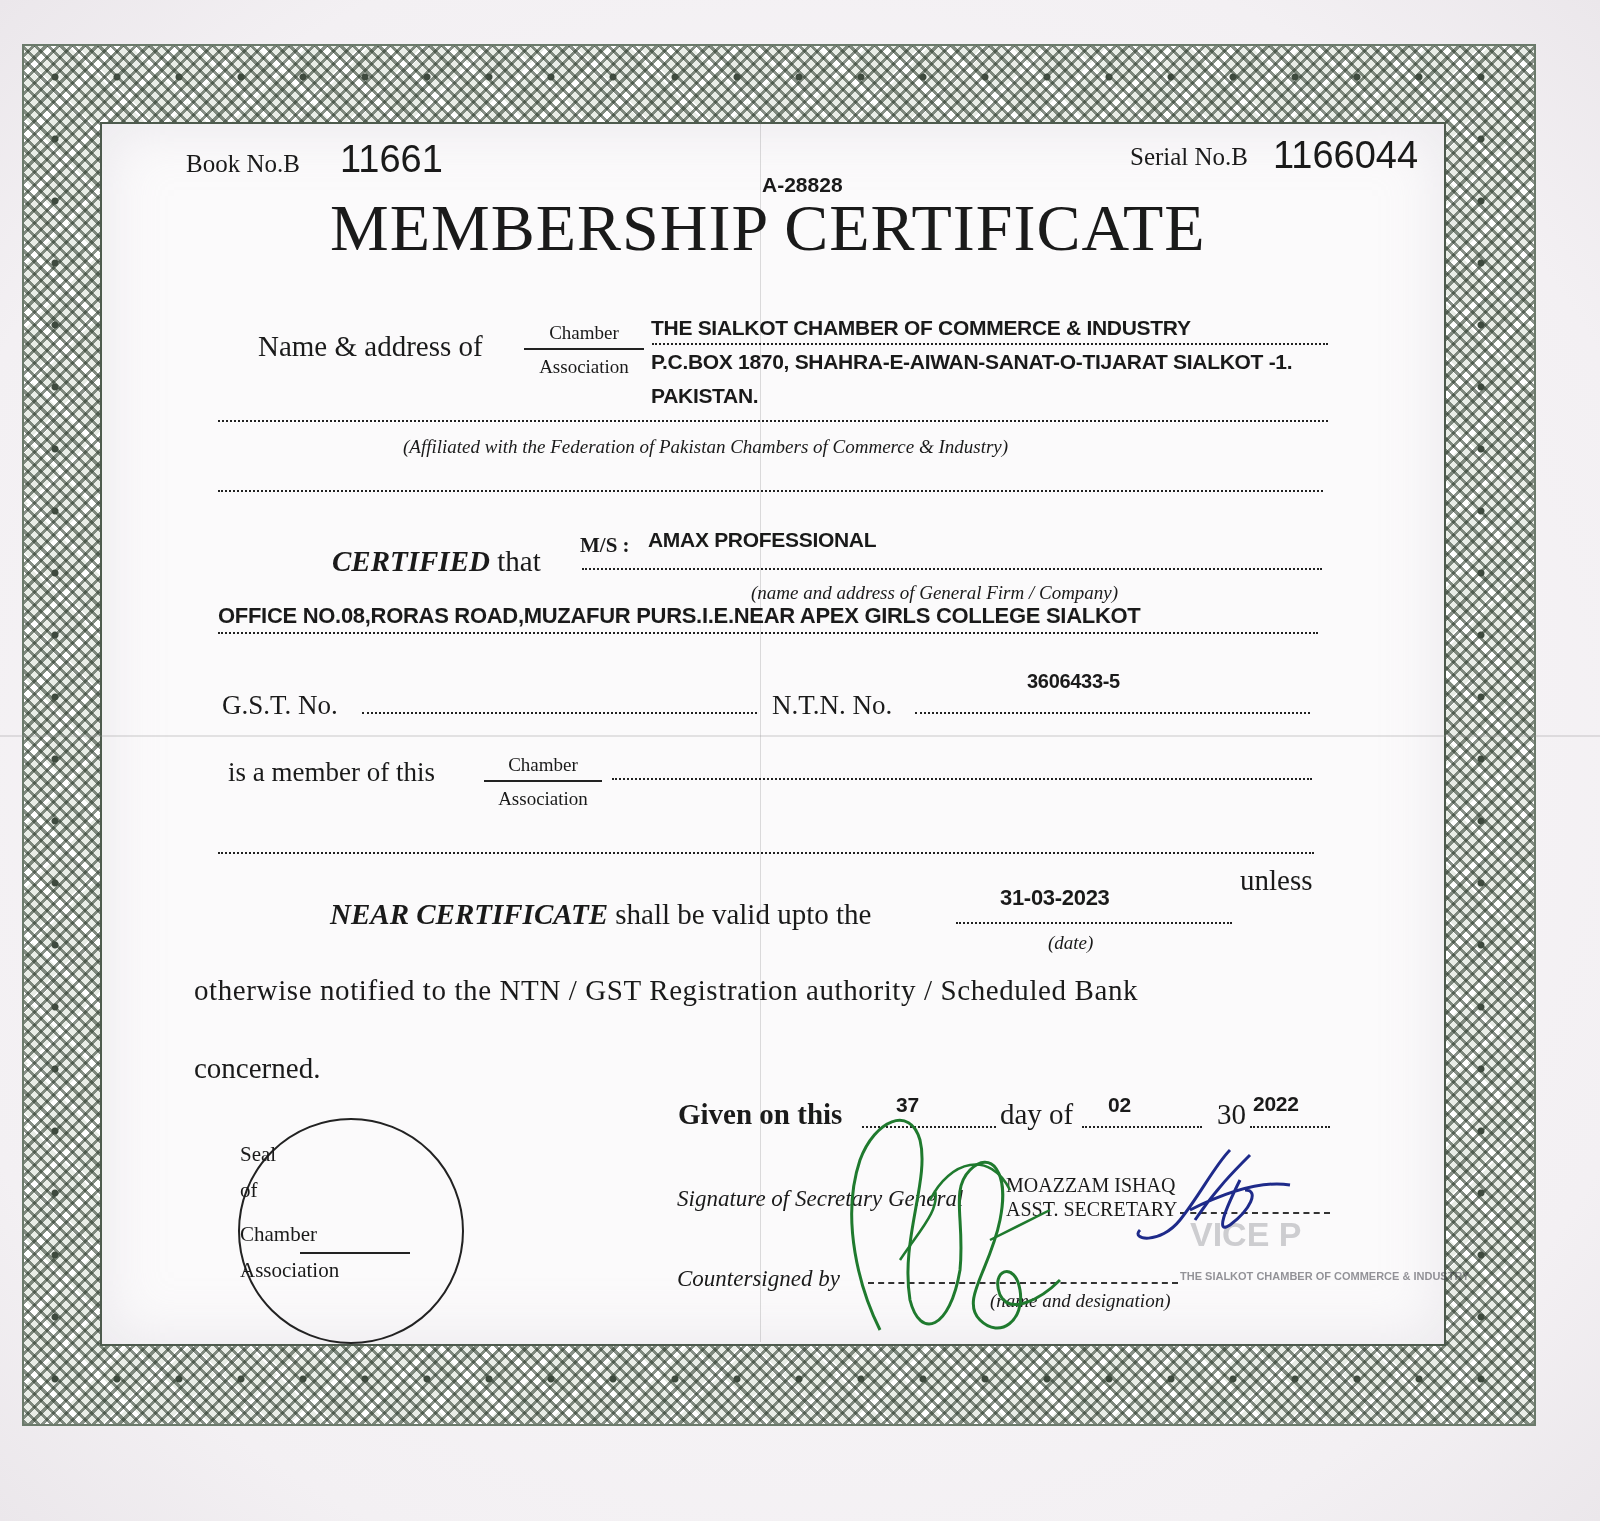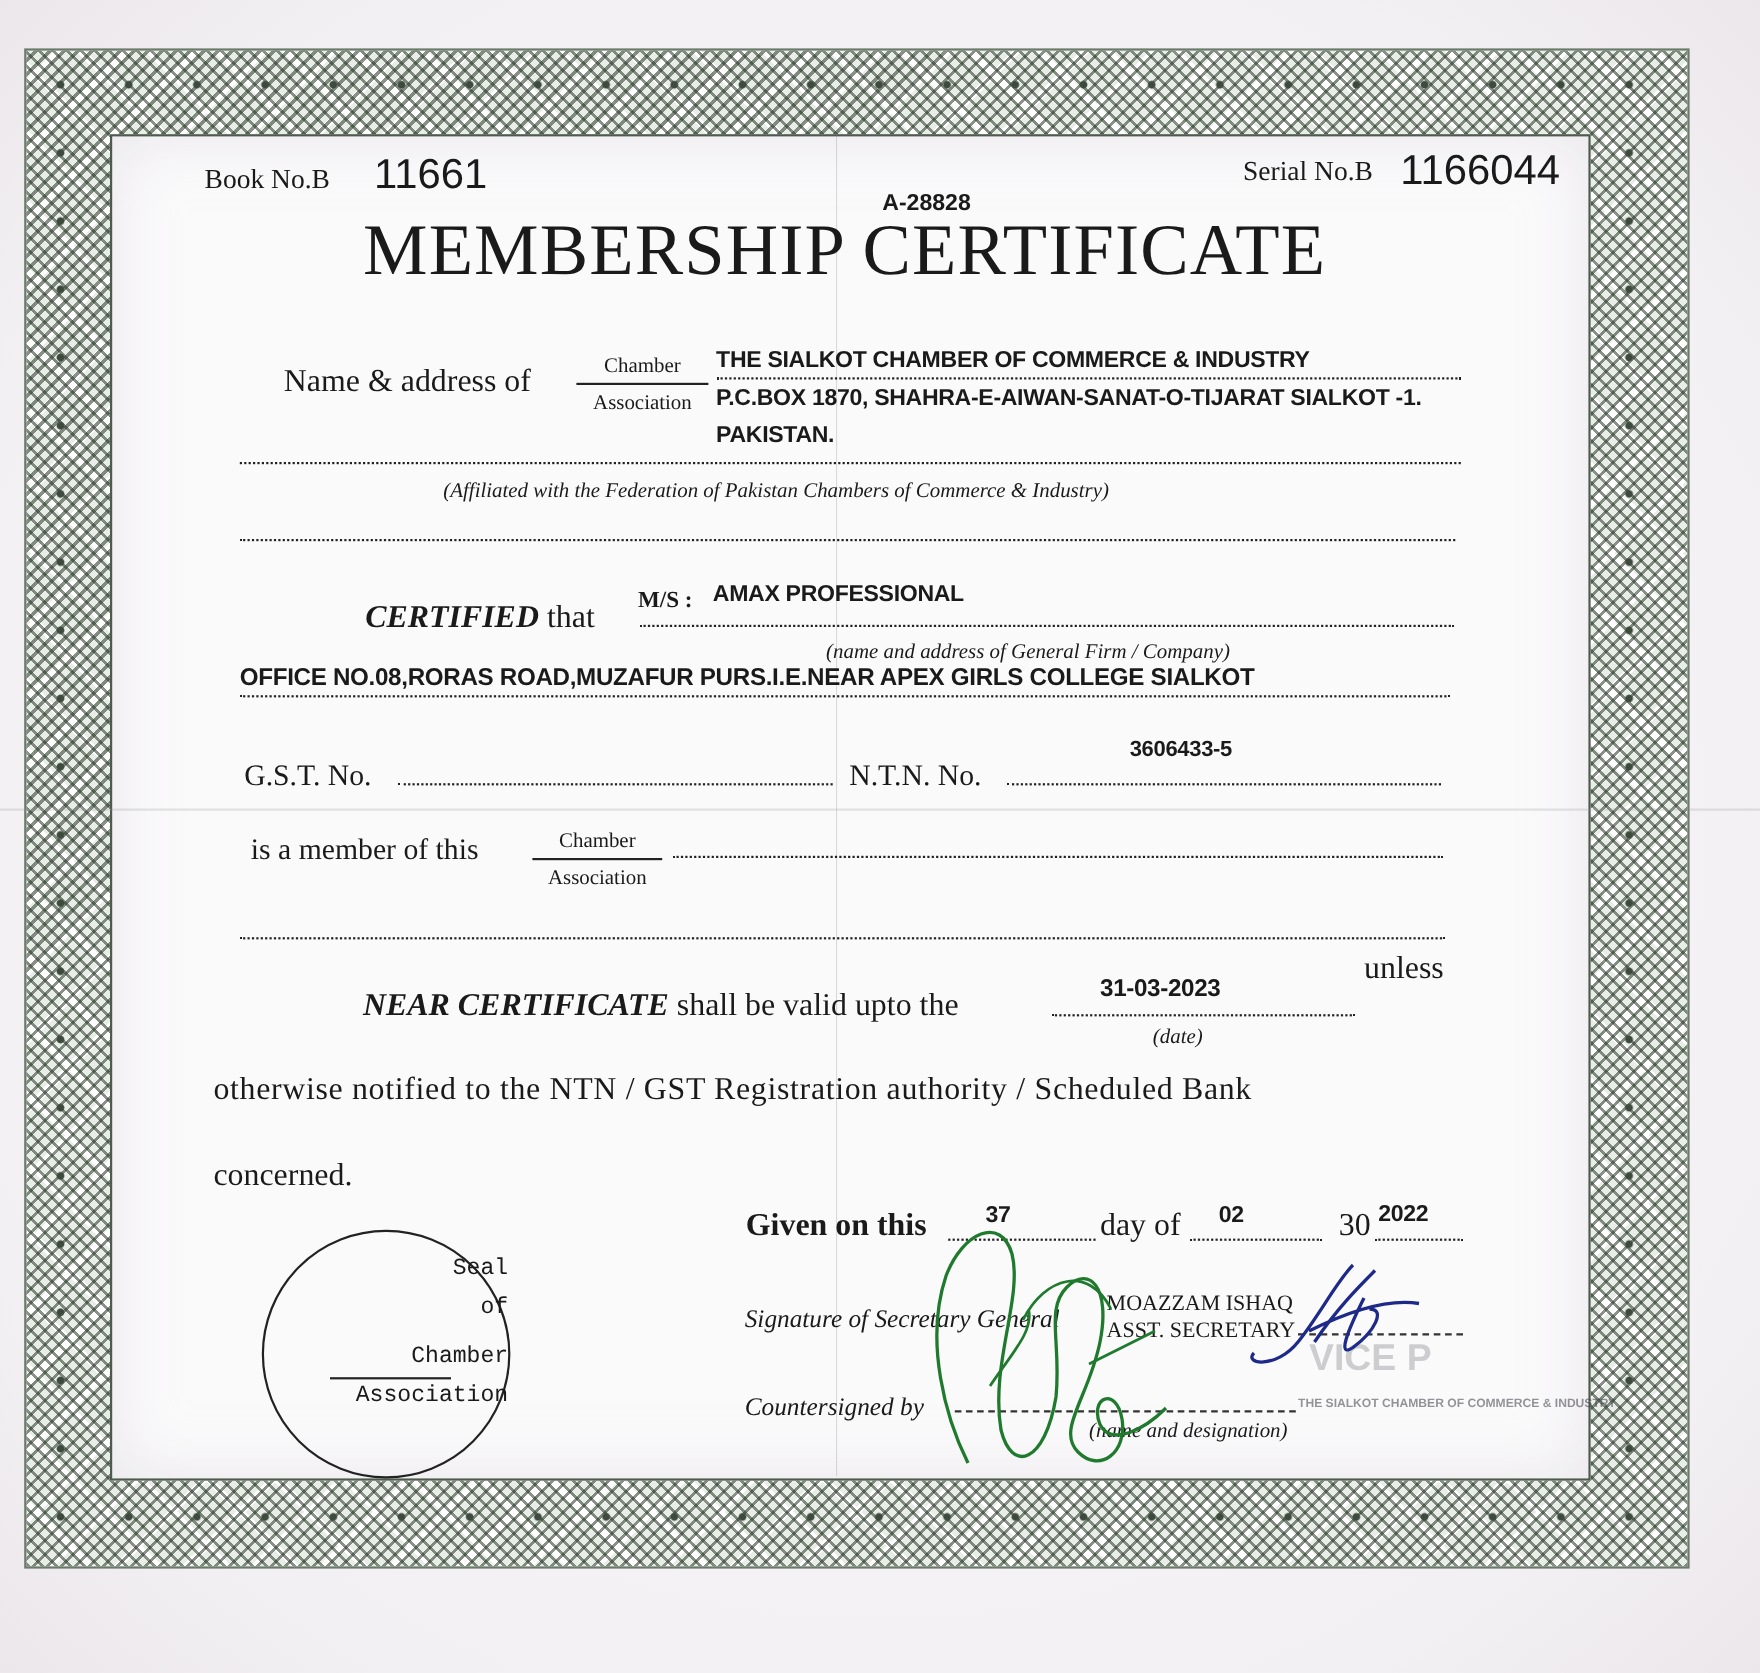"A-28828" .ref-no { margin-left: 40px -> none }
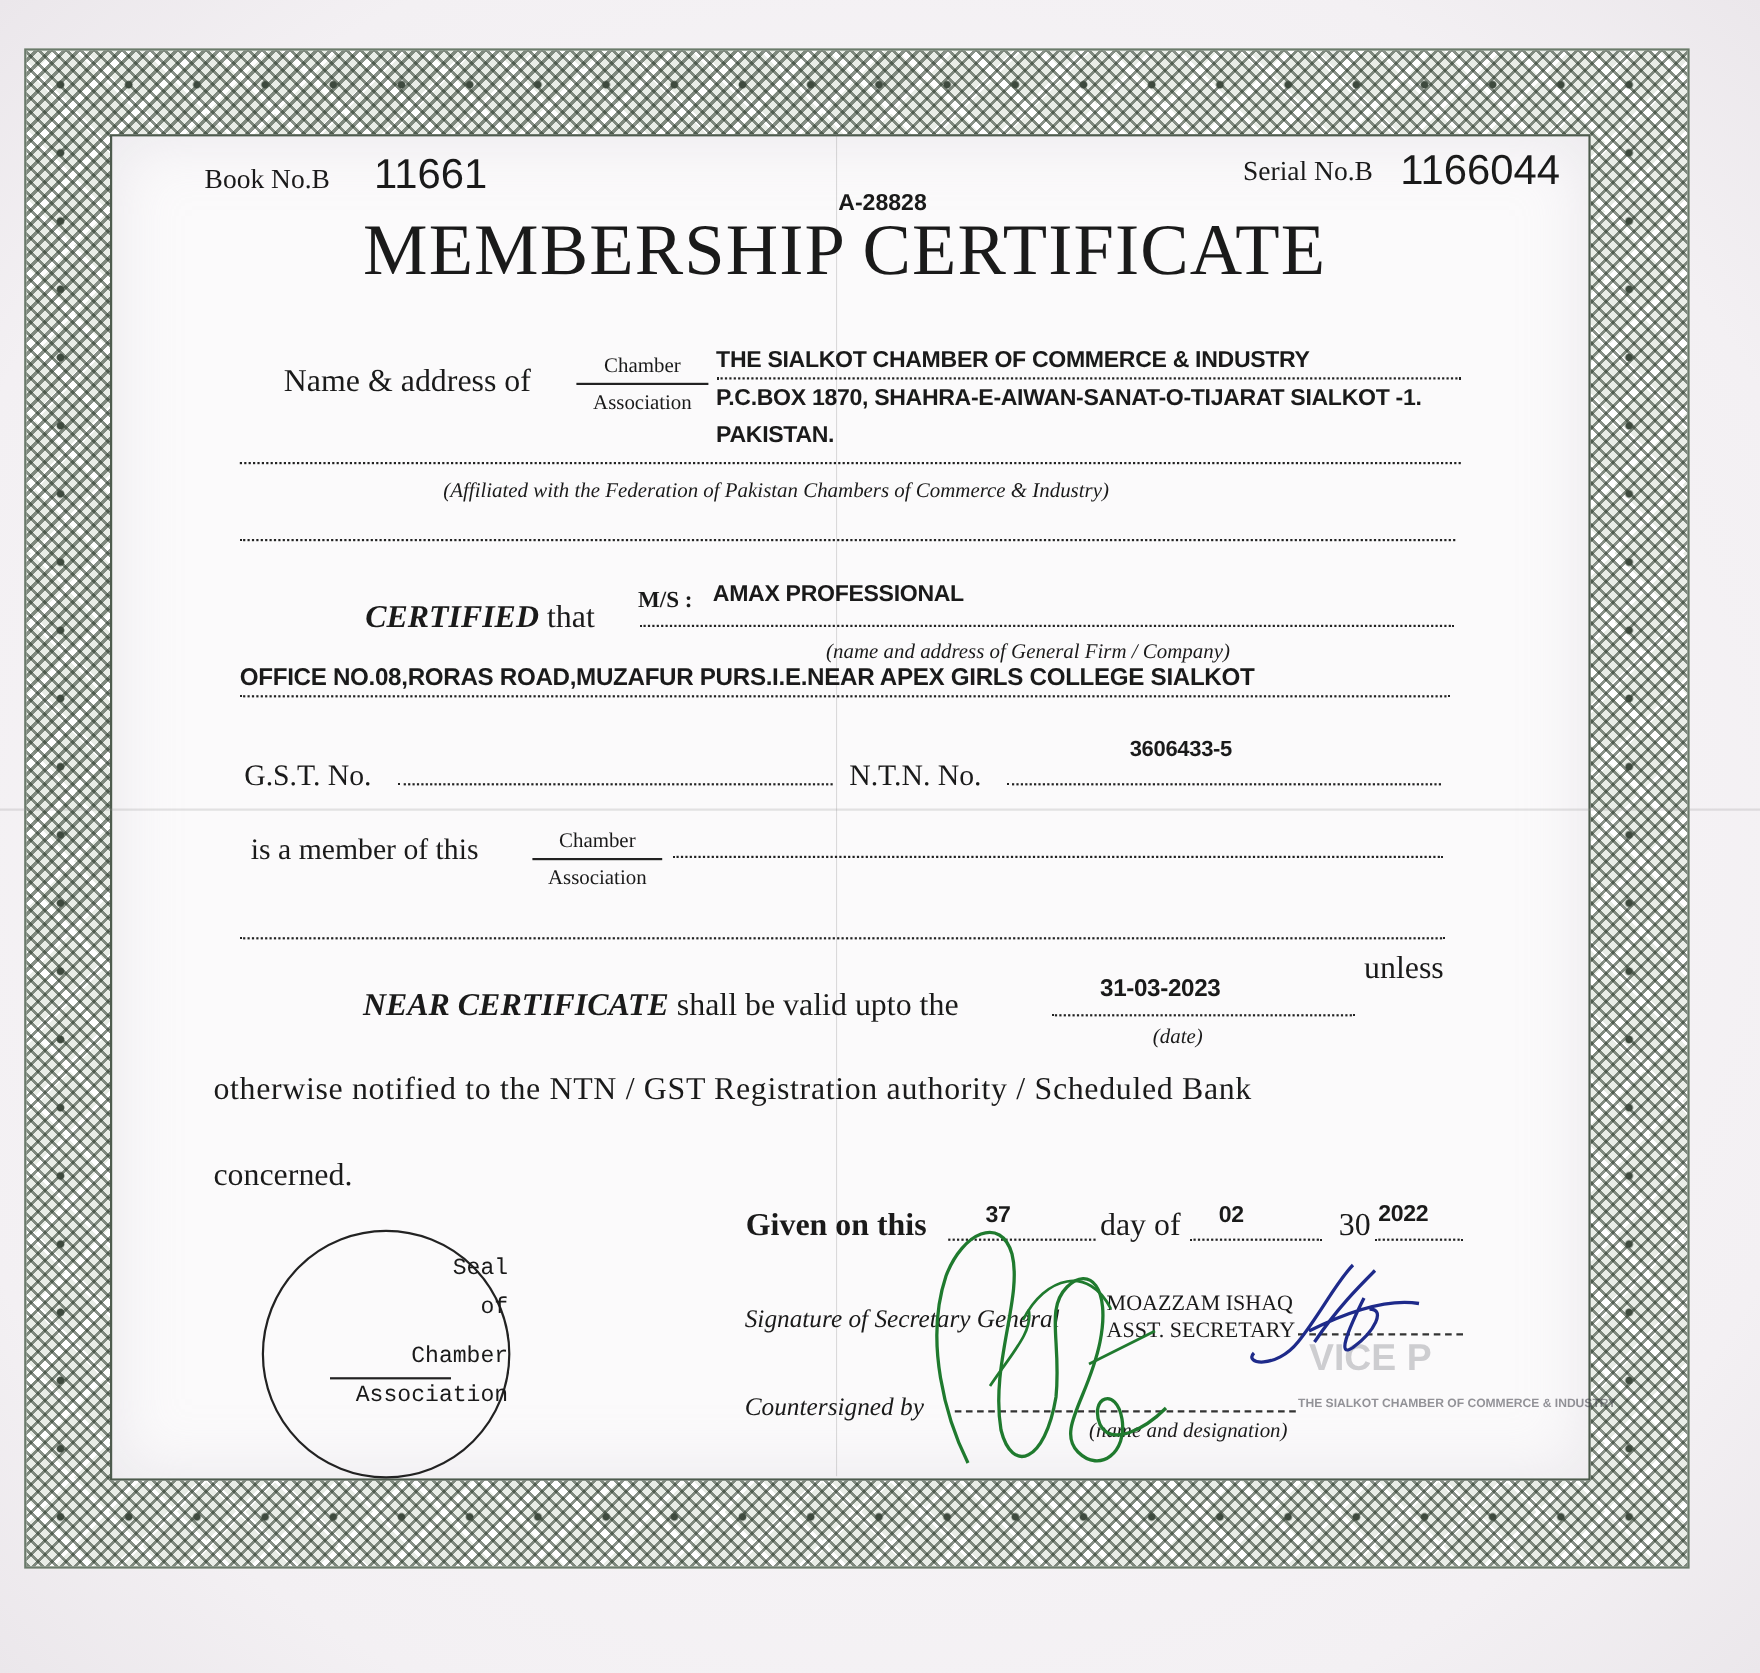"Seal" .seal-text { font-family: Liberation Mono, monospace -> none; text-align: right -> left }
